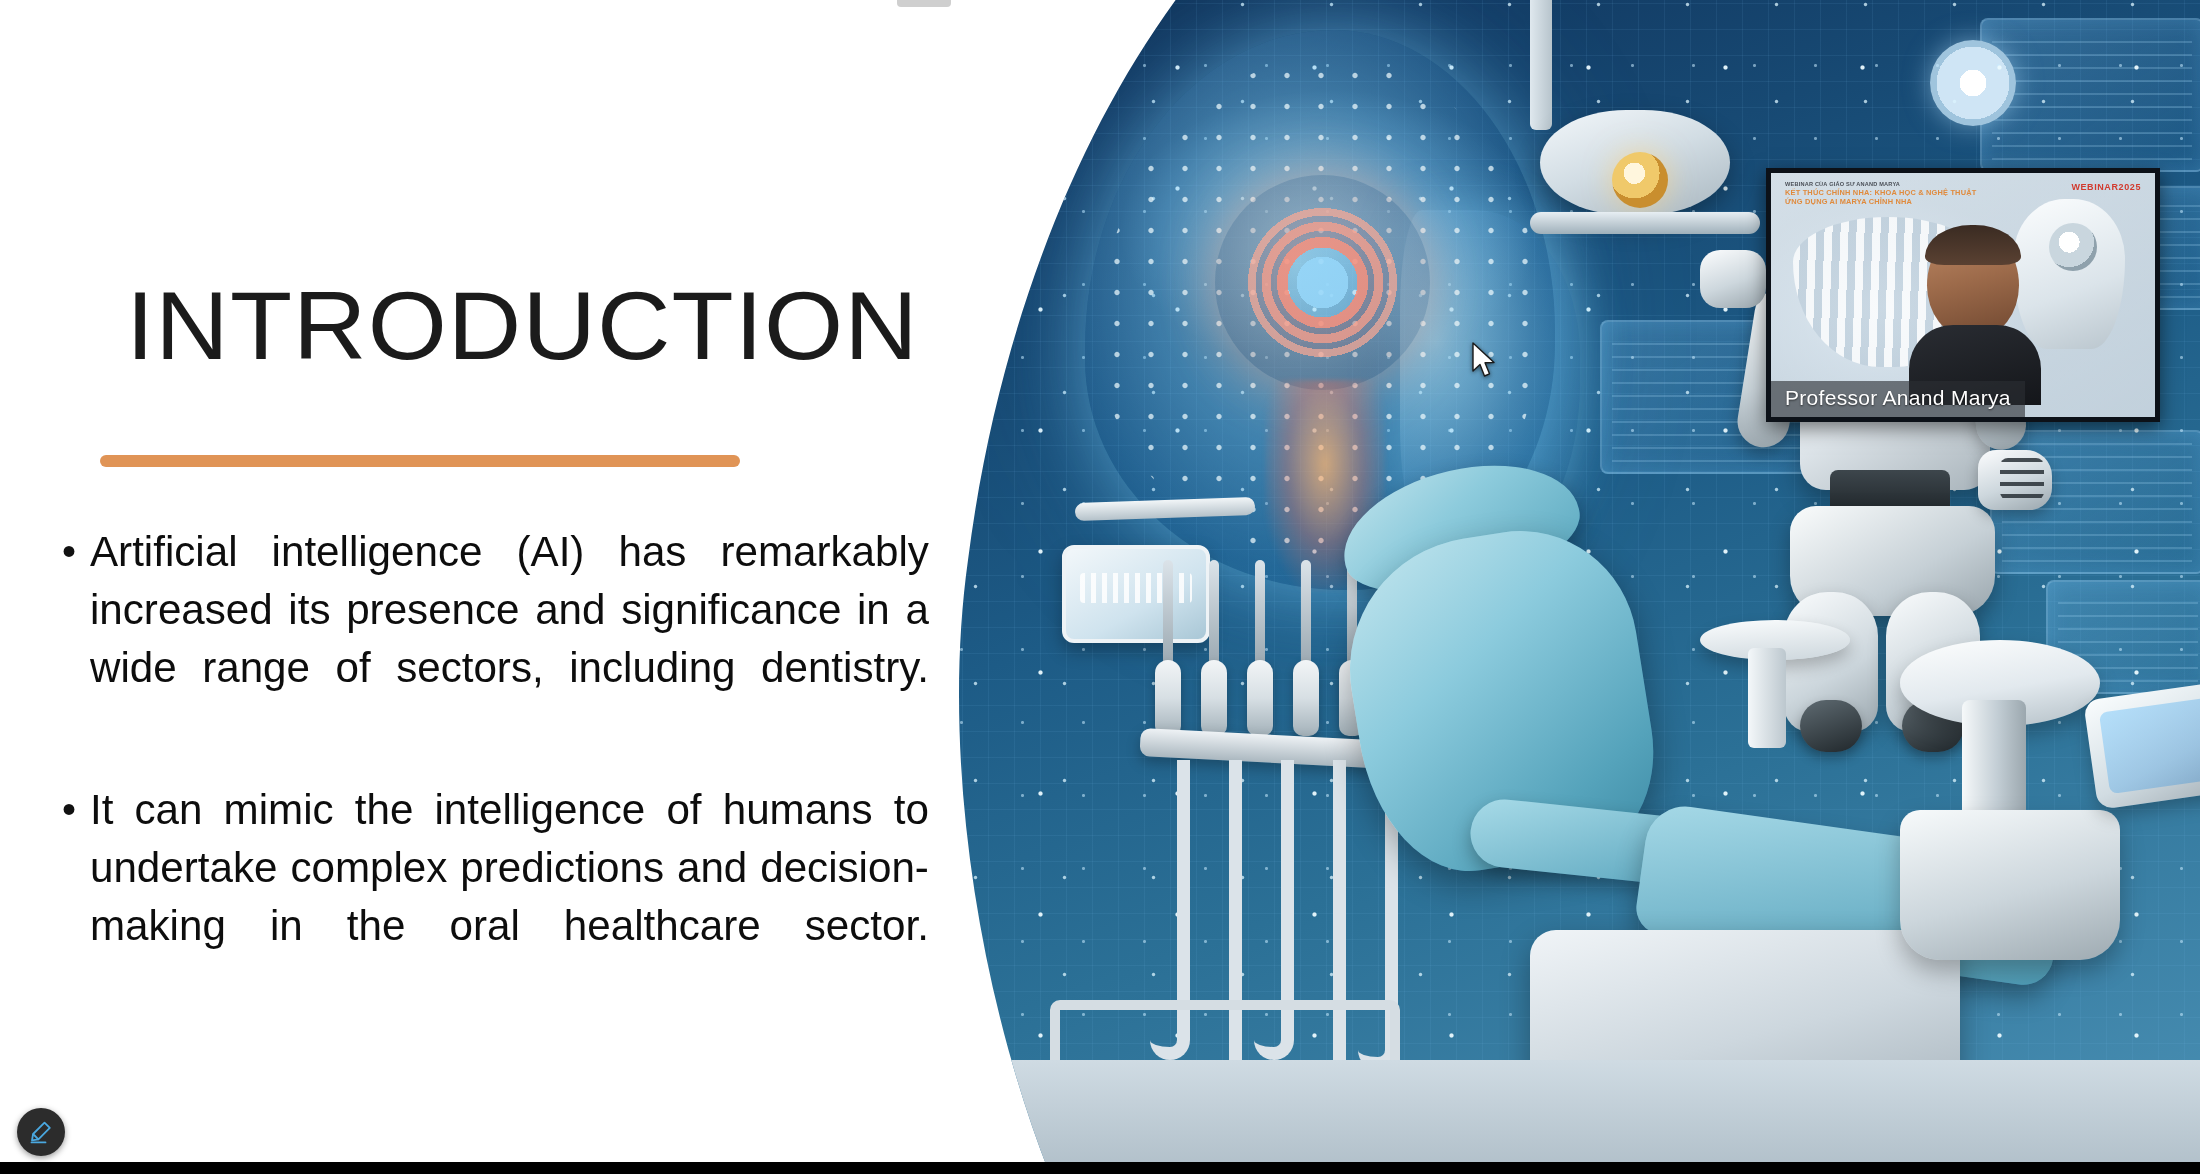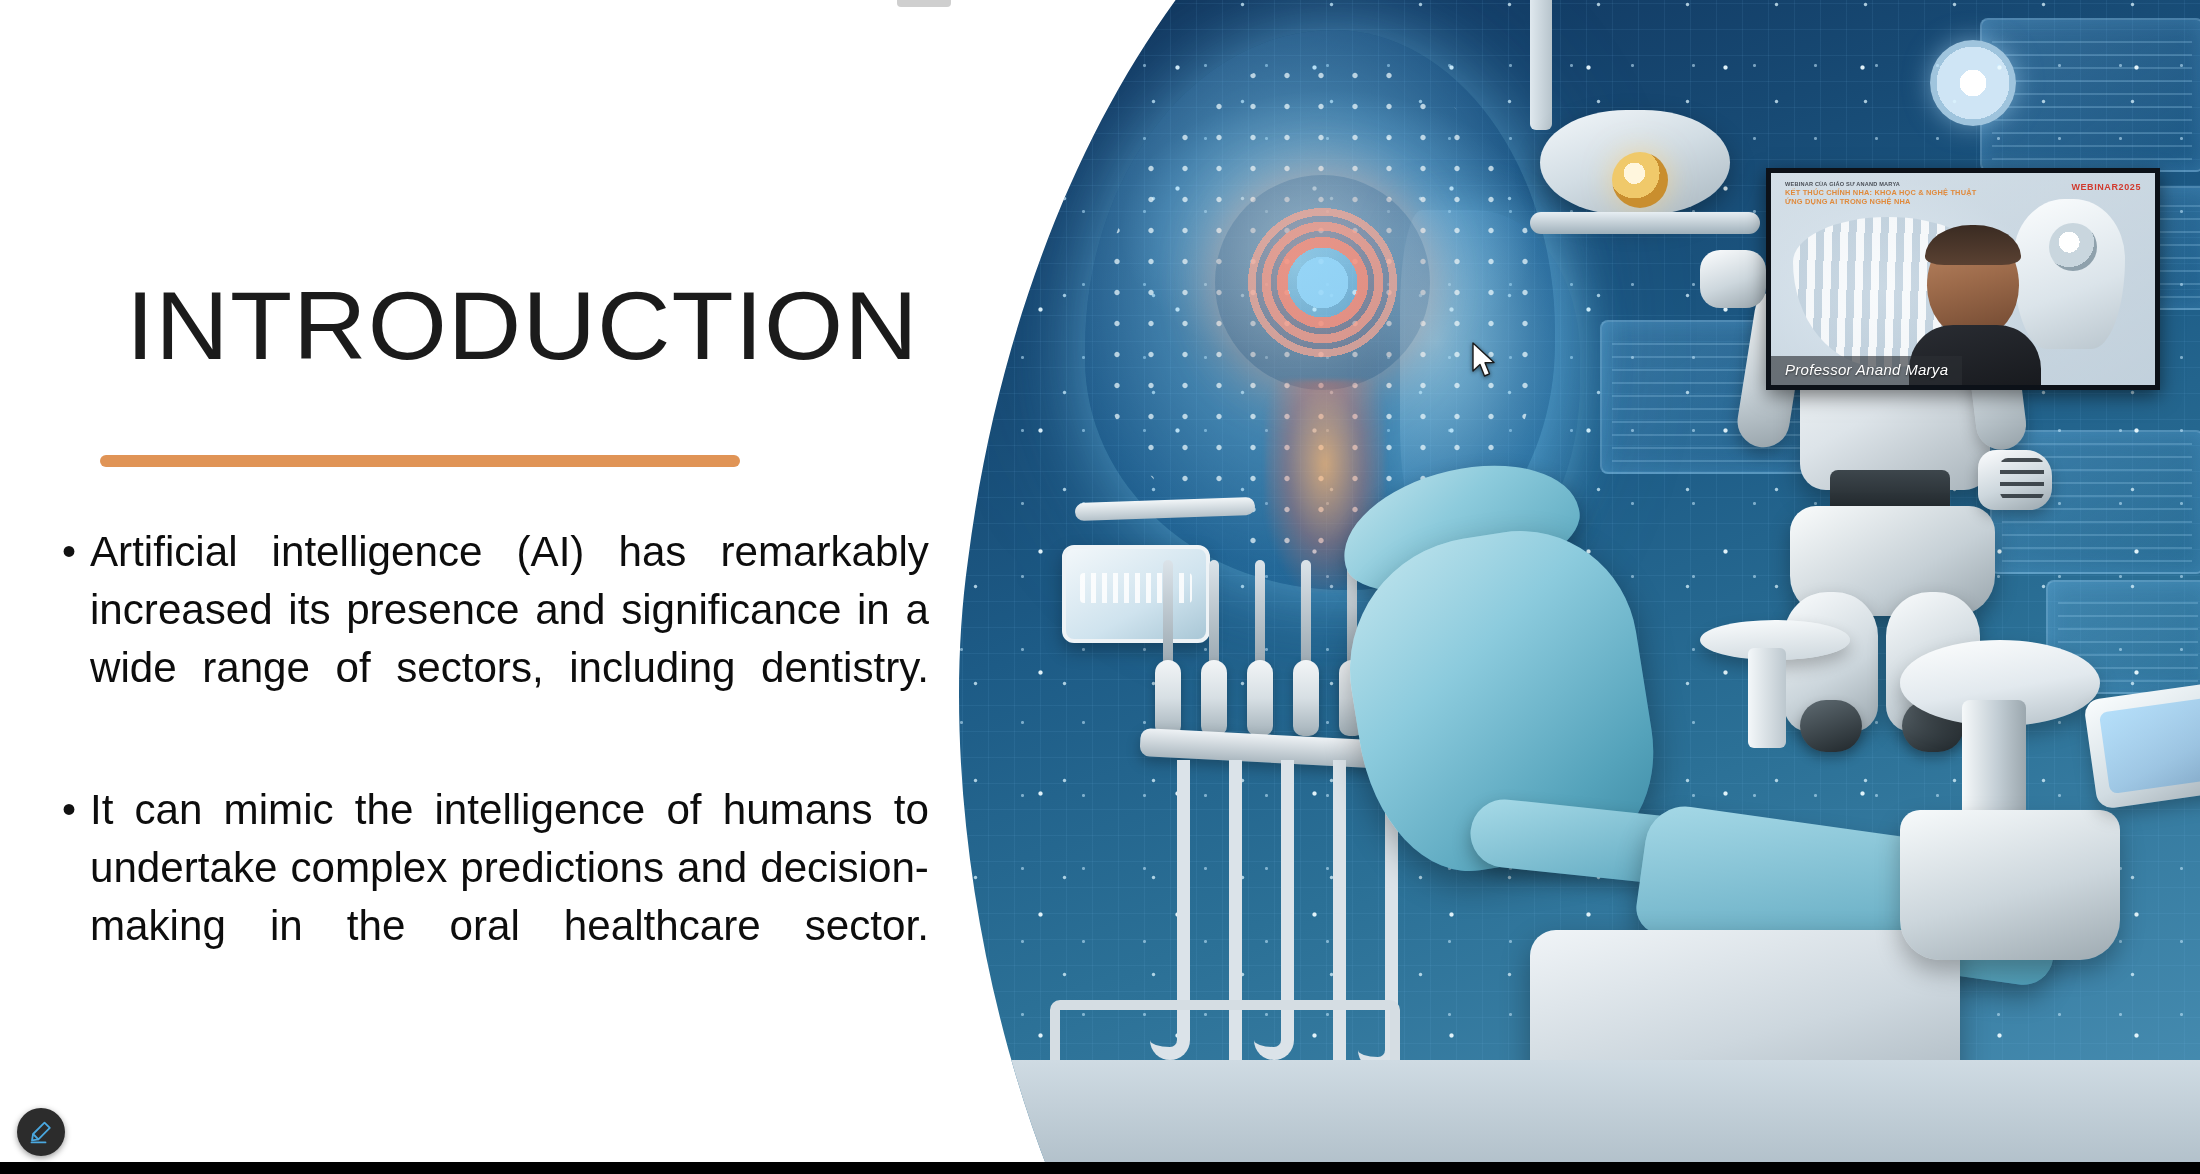"KẾT THÚC CHÍNH NHA: KHOA" .webcam { height: 222px -> 254px }
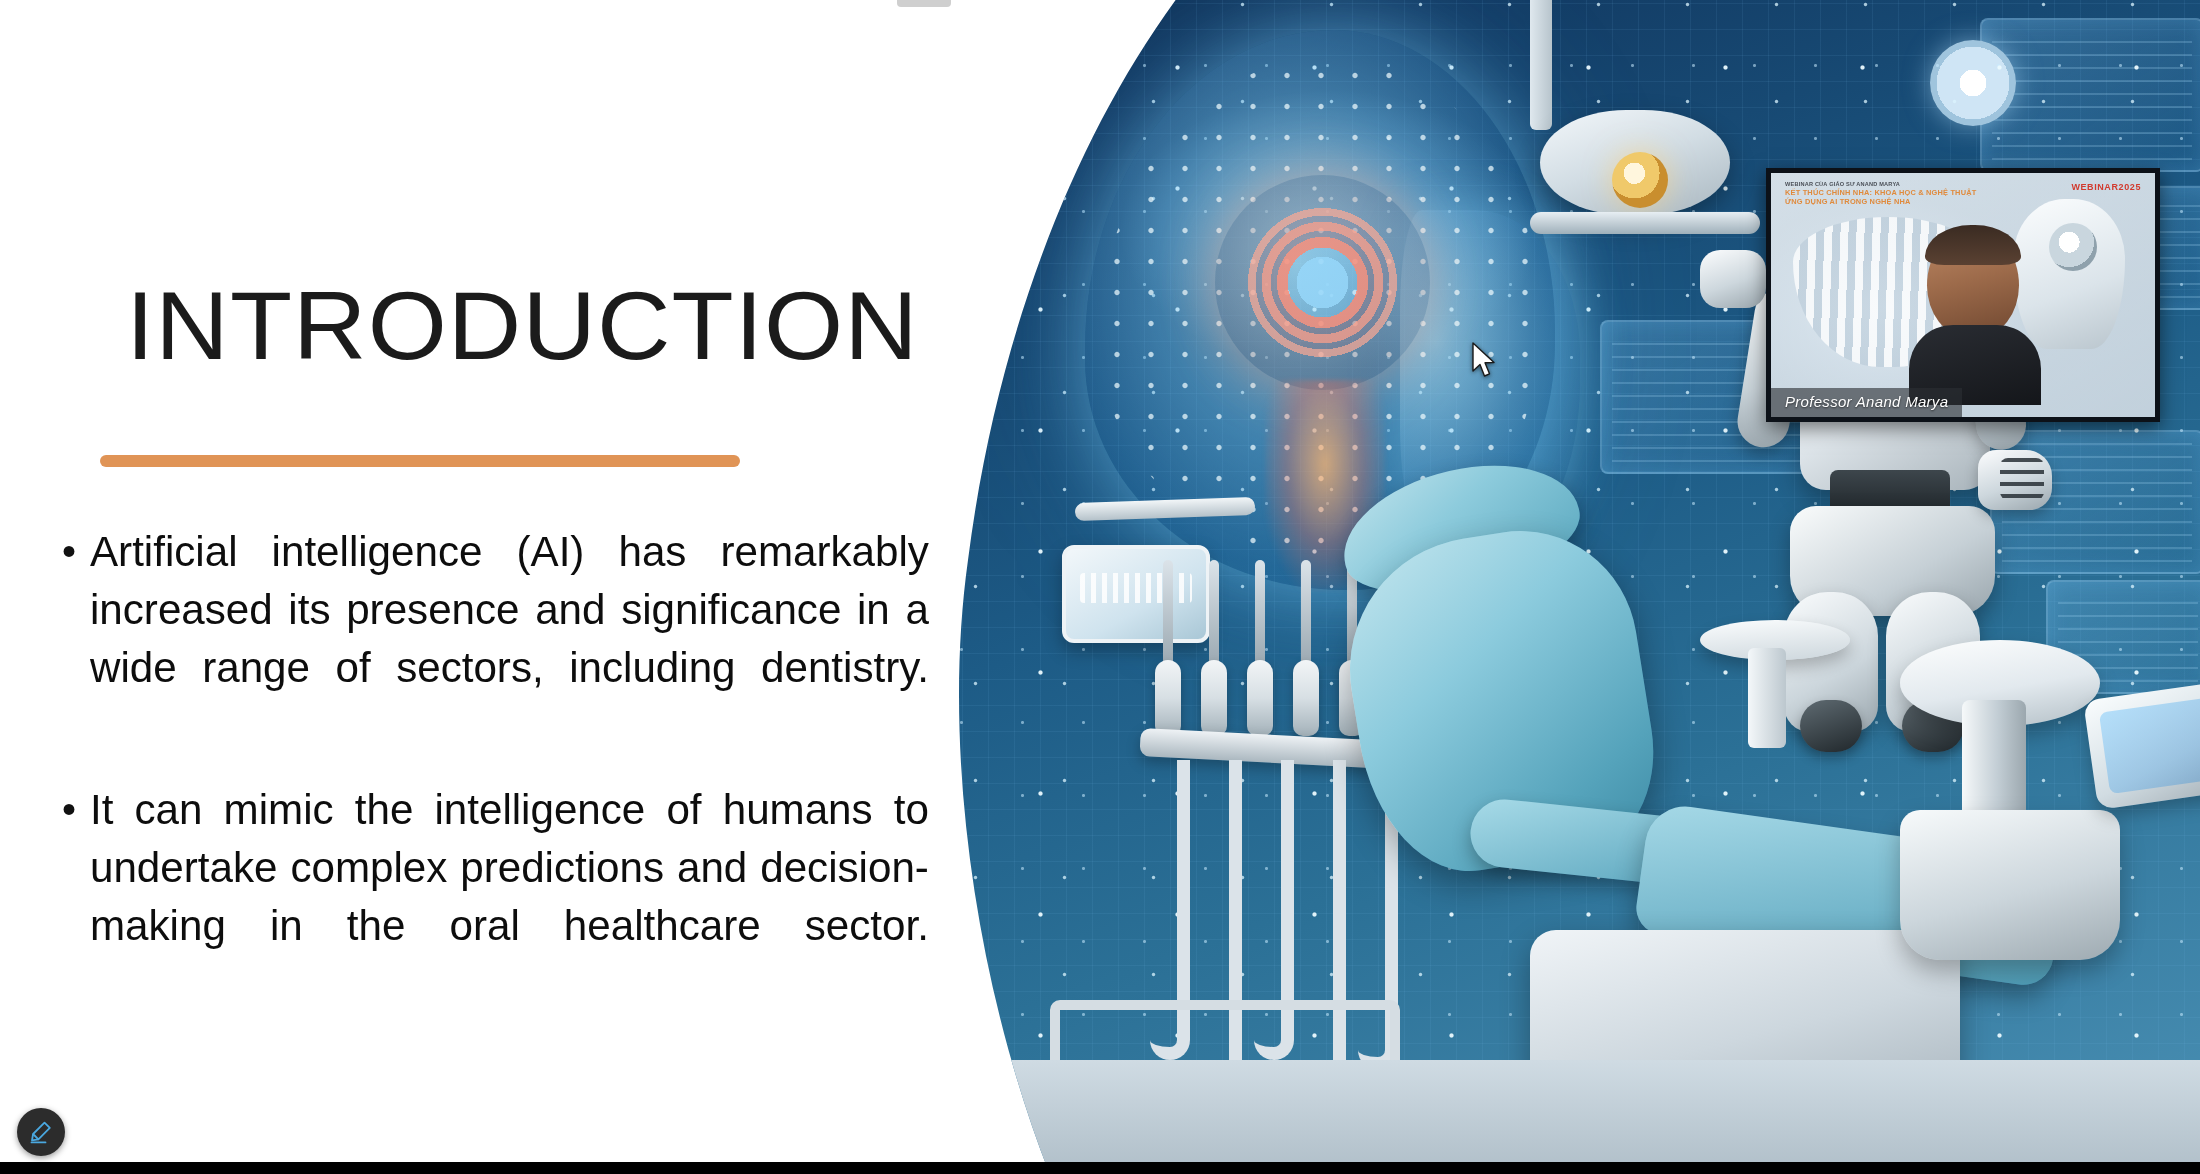"ỨNG DỤNG AI TRONG NGHỆ" div.wht-orange { text: TRONG NGHỆ -> MARYA CHỈNH }
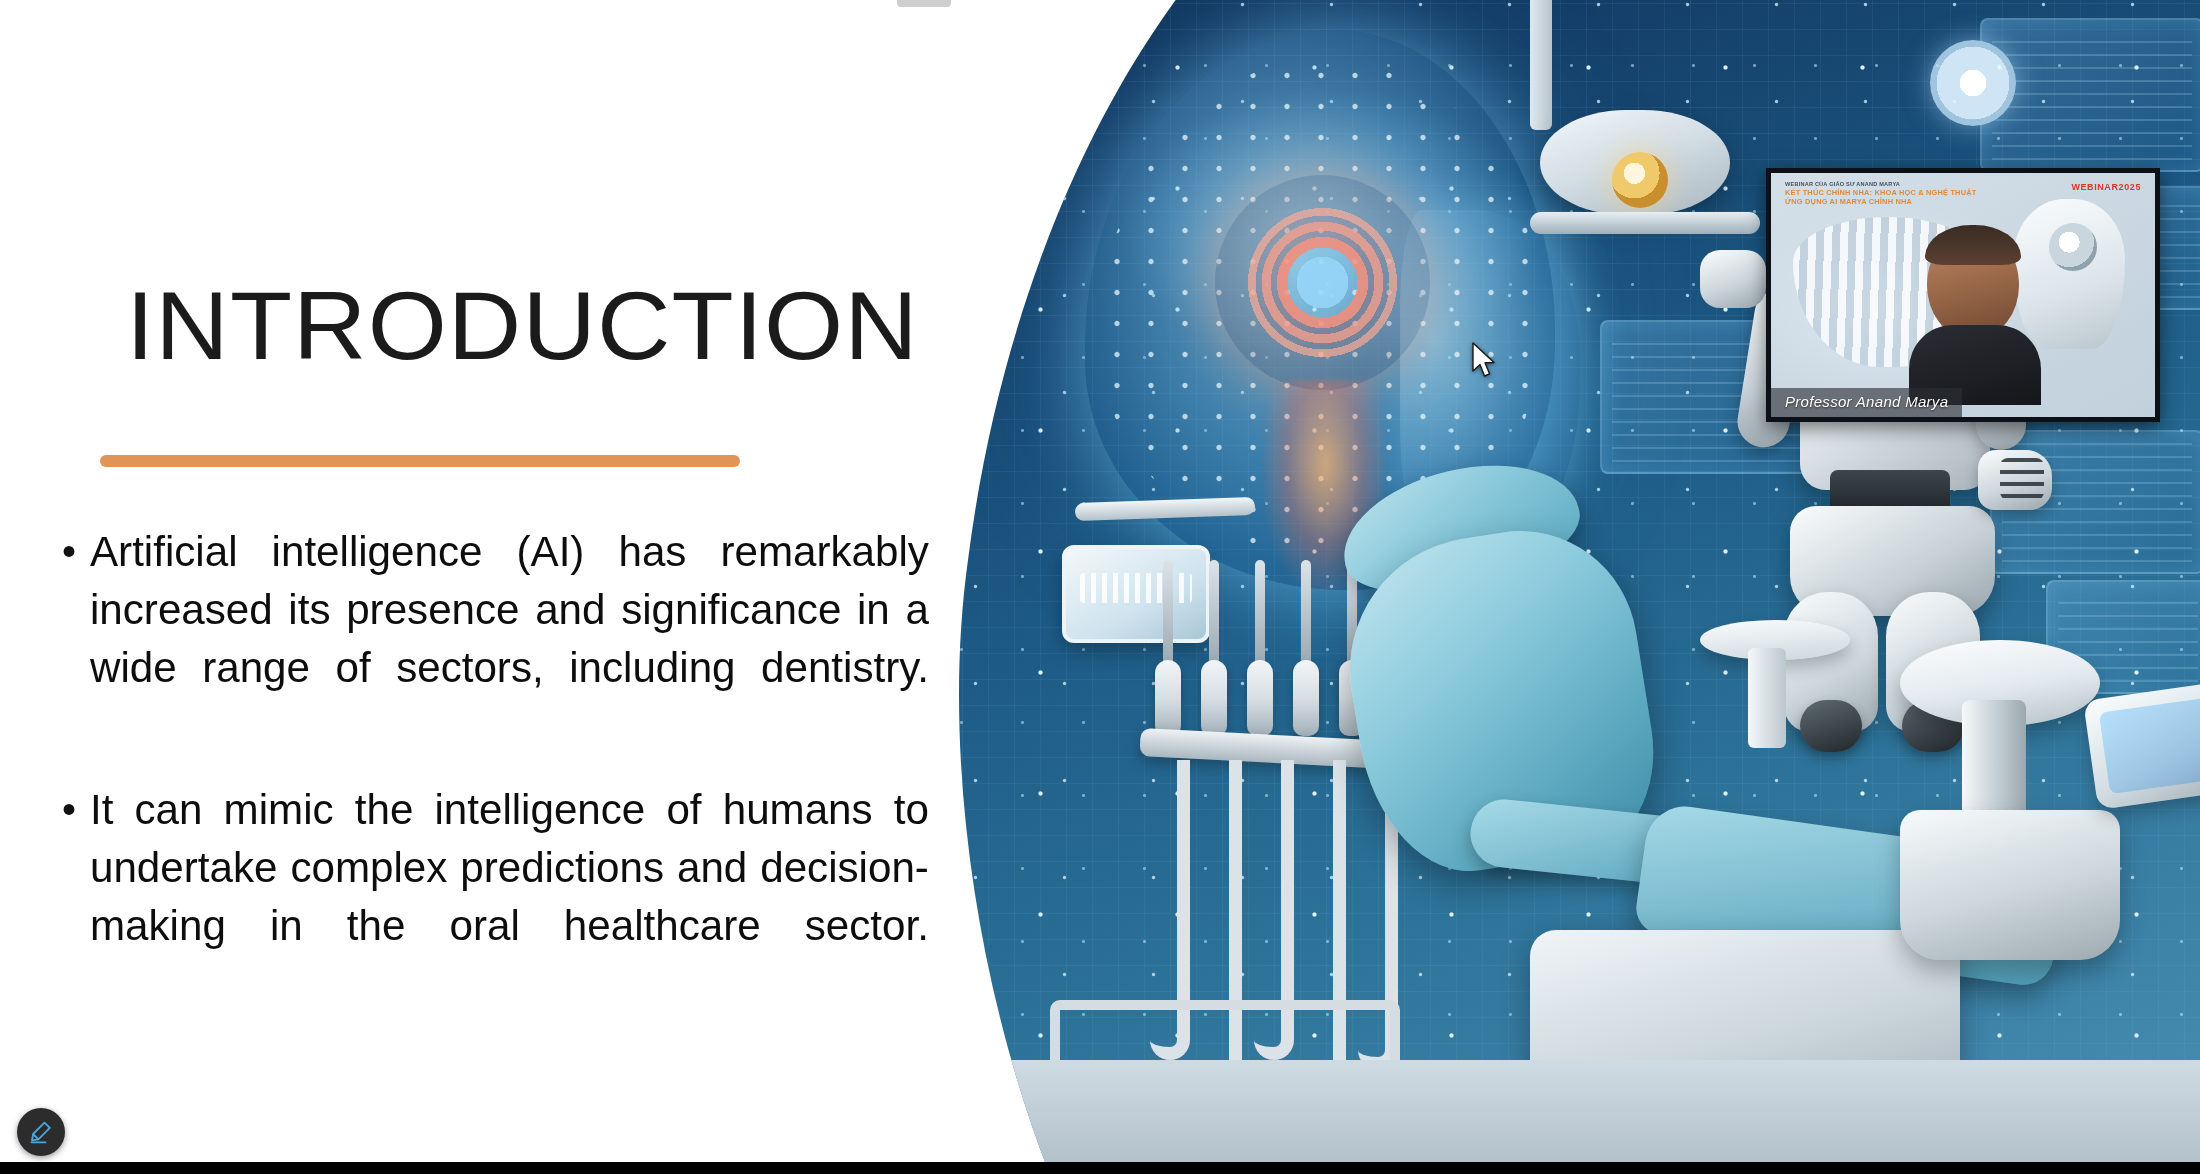"Professor Anand Marya" .webcam-name { font-size: 15px -> 21px; font-style: italic -> none }
